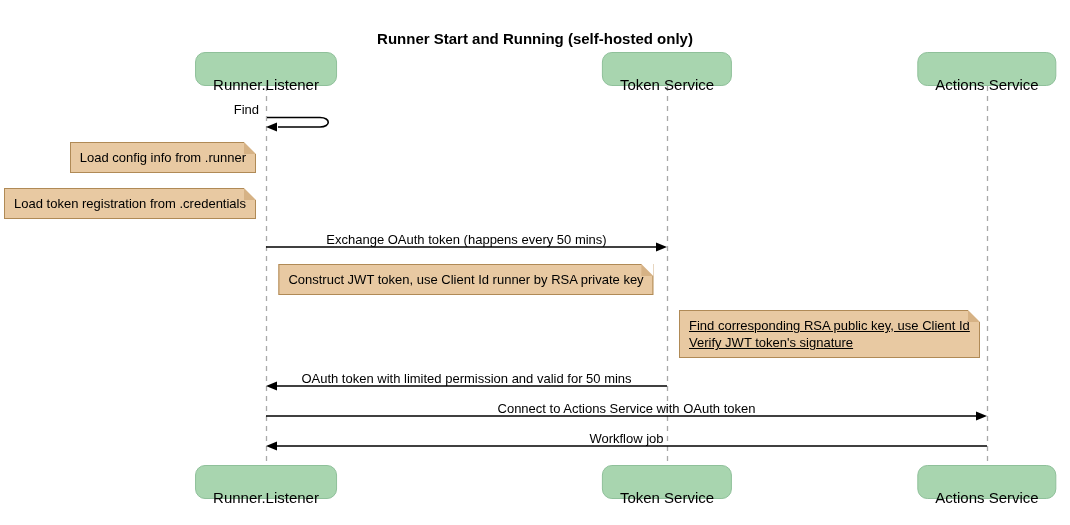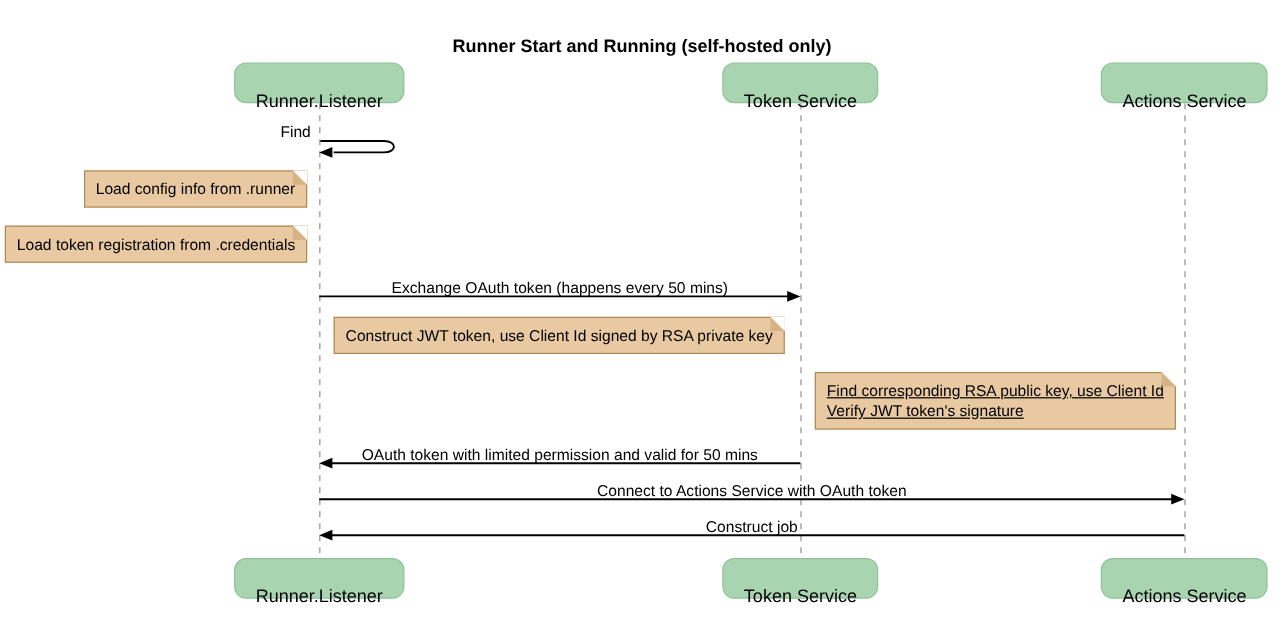"Construct JWT token, use Client" div { text: signed -> runner }
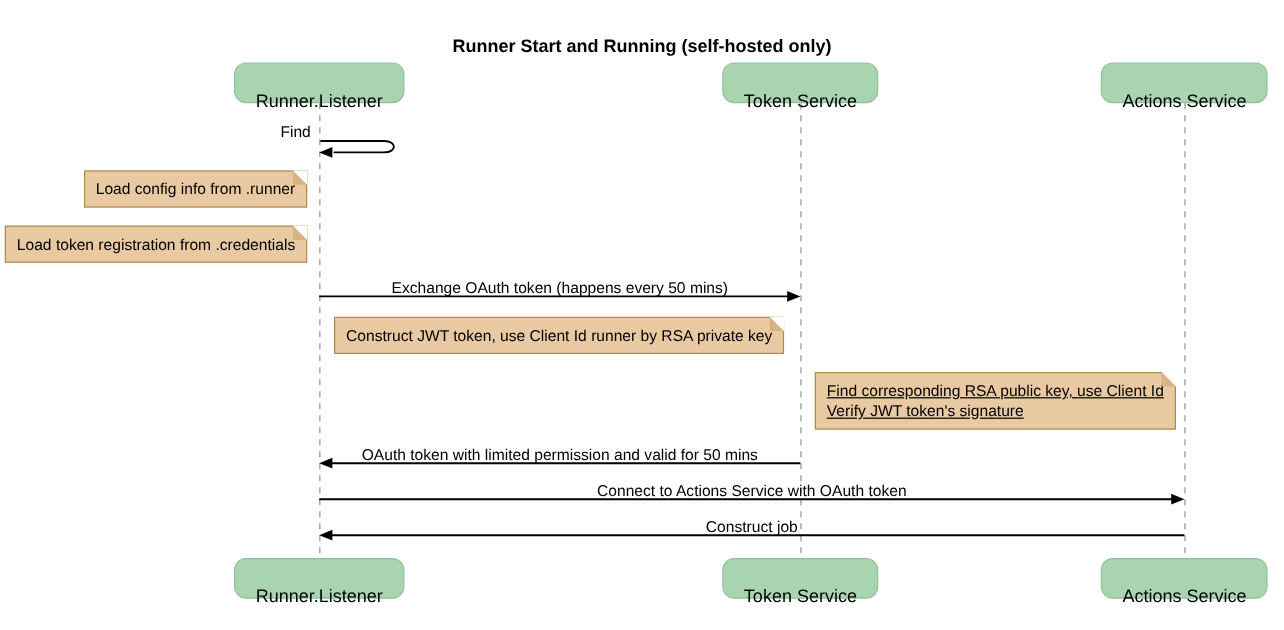"Construct job" div.msg-label { text: Construct -> Workflow }
